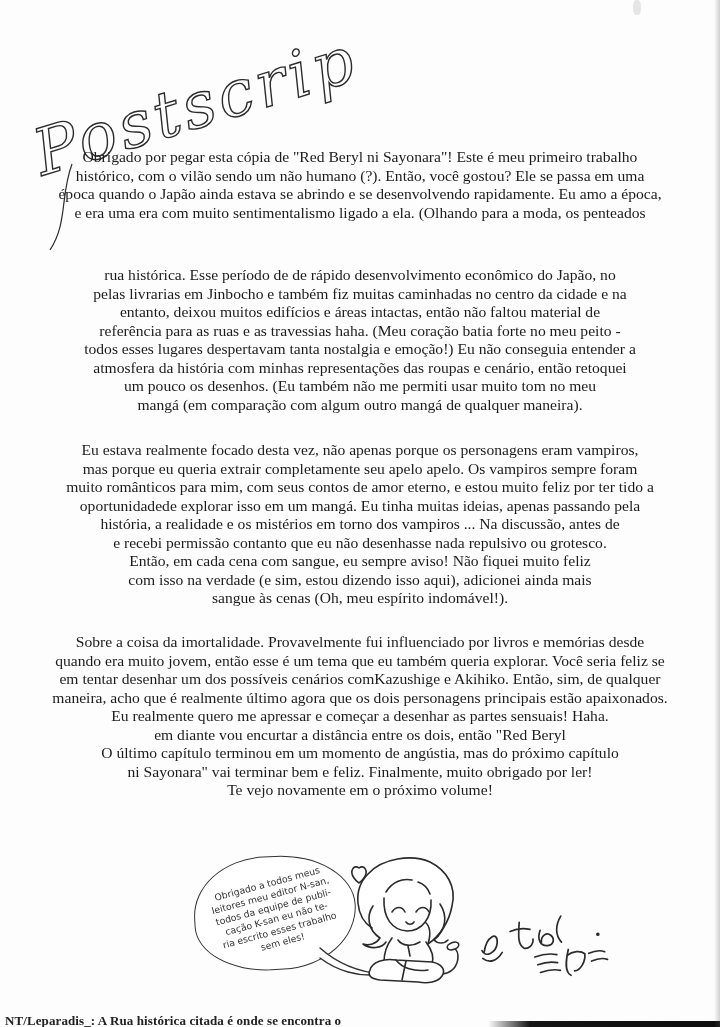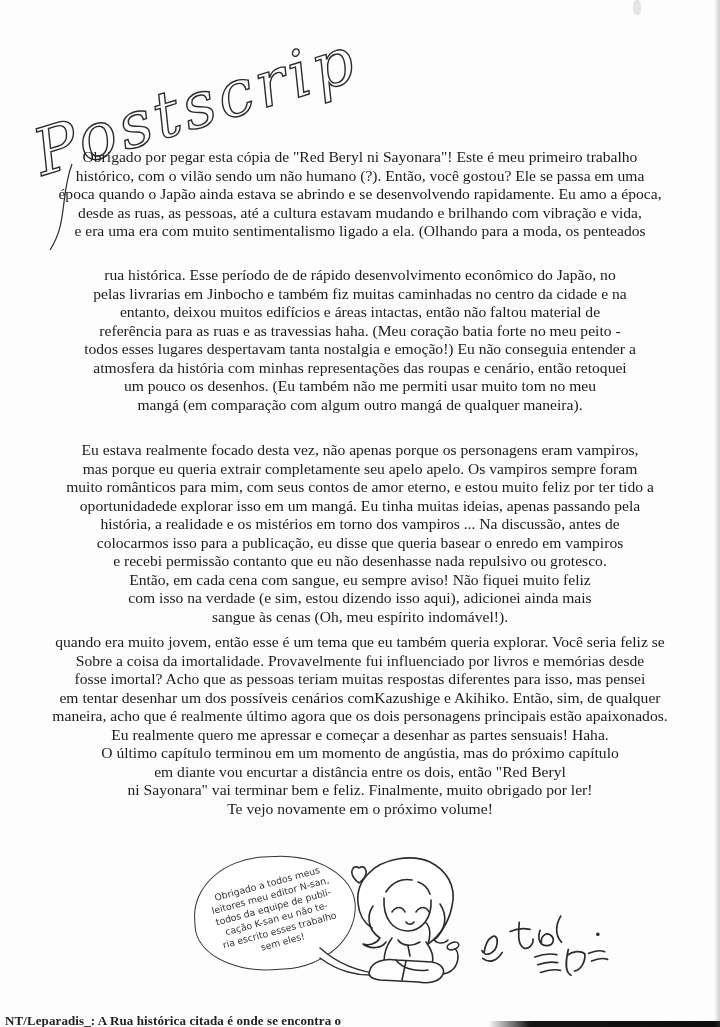"desde as ruas, as pessoas," div { html: <div>desde as ruas, as pessoas, até a cultura estavam mudando e brilhando com vibração e vida,</div> -> none }
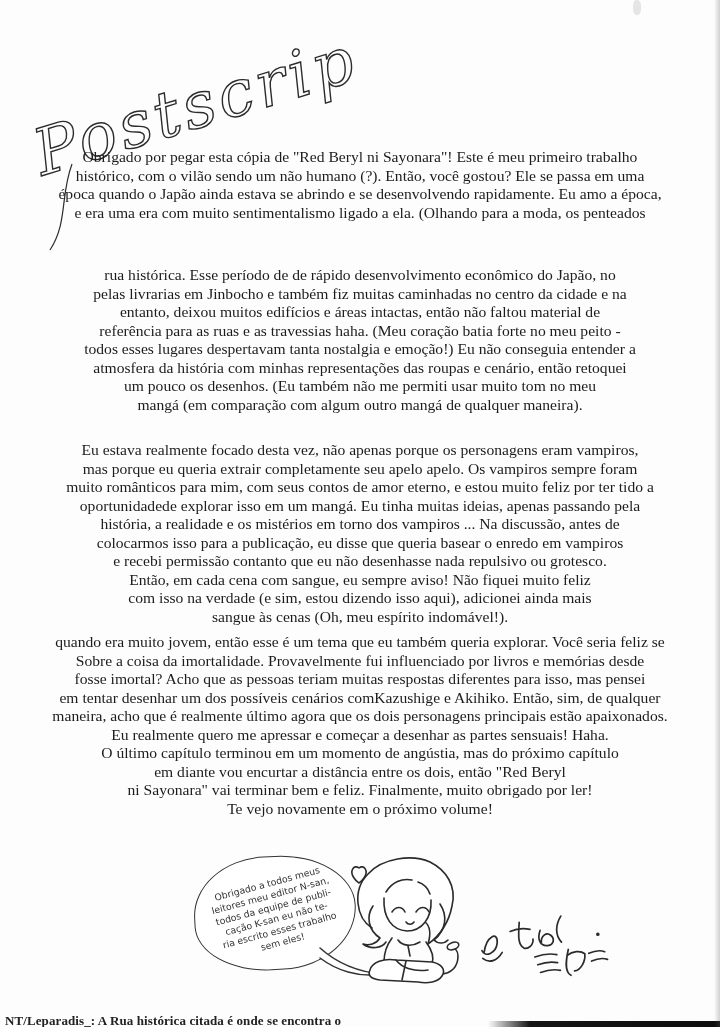"colocarmos isso para a publicação," div { html: <div>colocarmos isso para a publicação, eu disse que queria basear o enredo em vampiros</div> -> none }
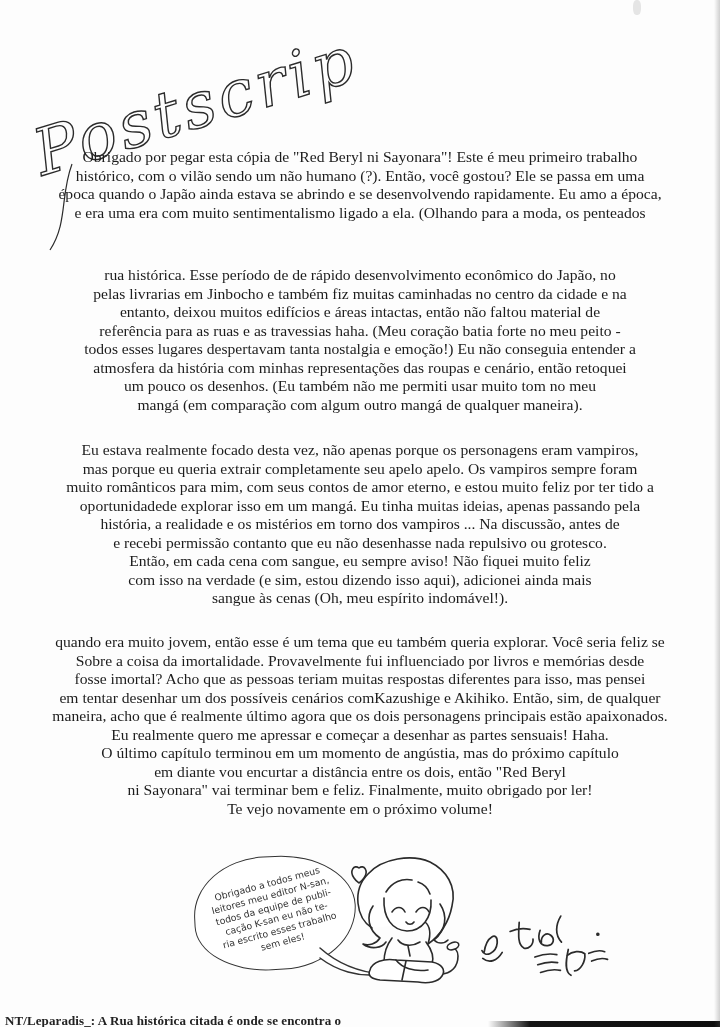"quando era muito jovem, então" div { order: before "Sobre a coisa da imortalidade." -> after "Sobre a coisa da imortalidade." }
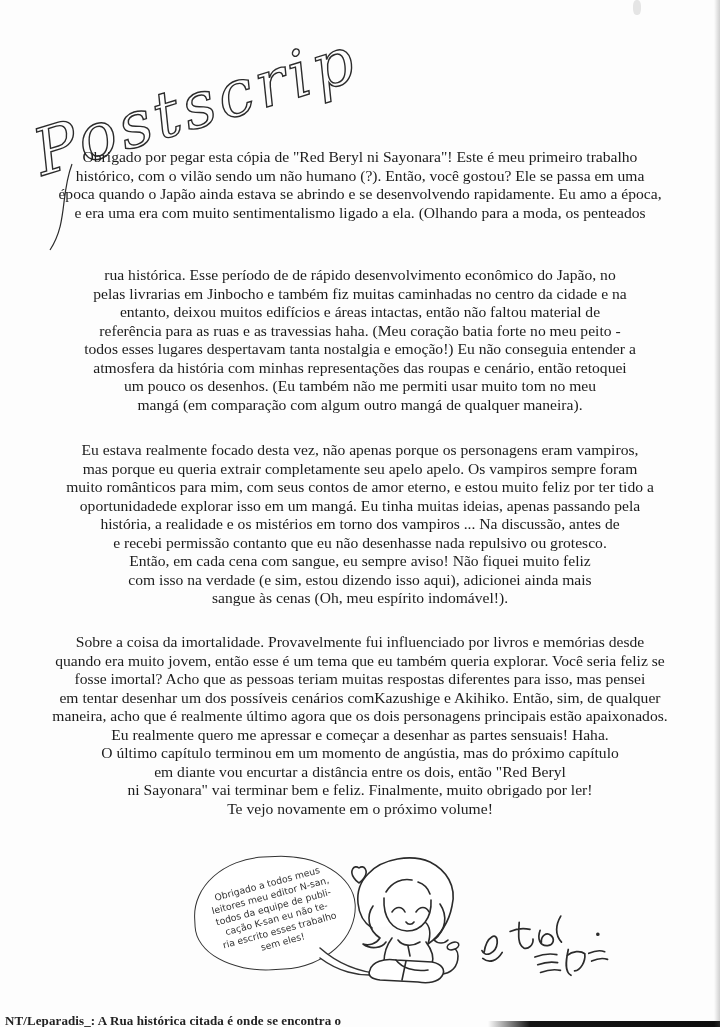"fosse imortal? Acho que as" div { html: <div>fosse imortal? Acho que as pessoas teriam muitas respostas diferentes para isso, mas pensei</div> -> none }
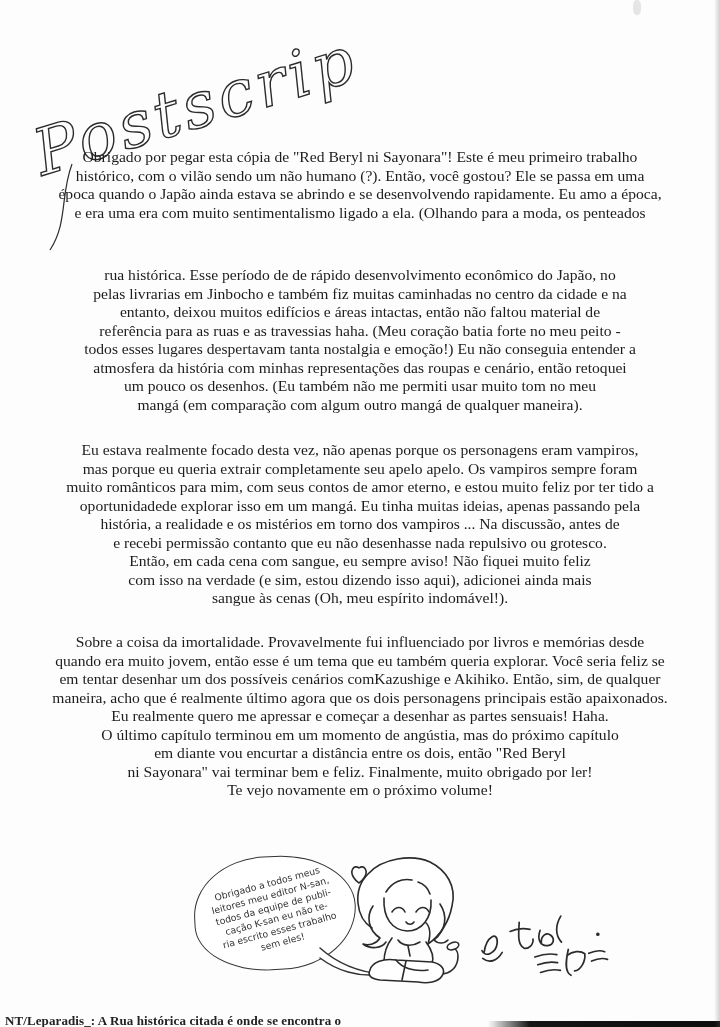"O último capítulo terminou em" div { order: before "em diante vou encurtar a" -> after "em diante vou encurtar a" }
